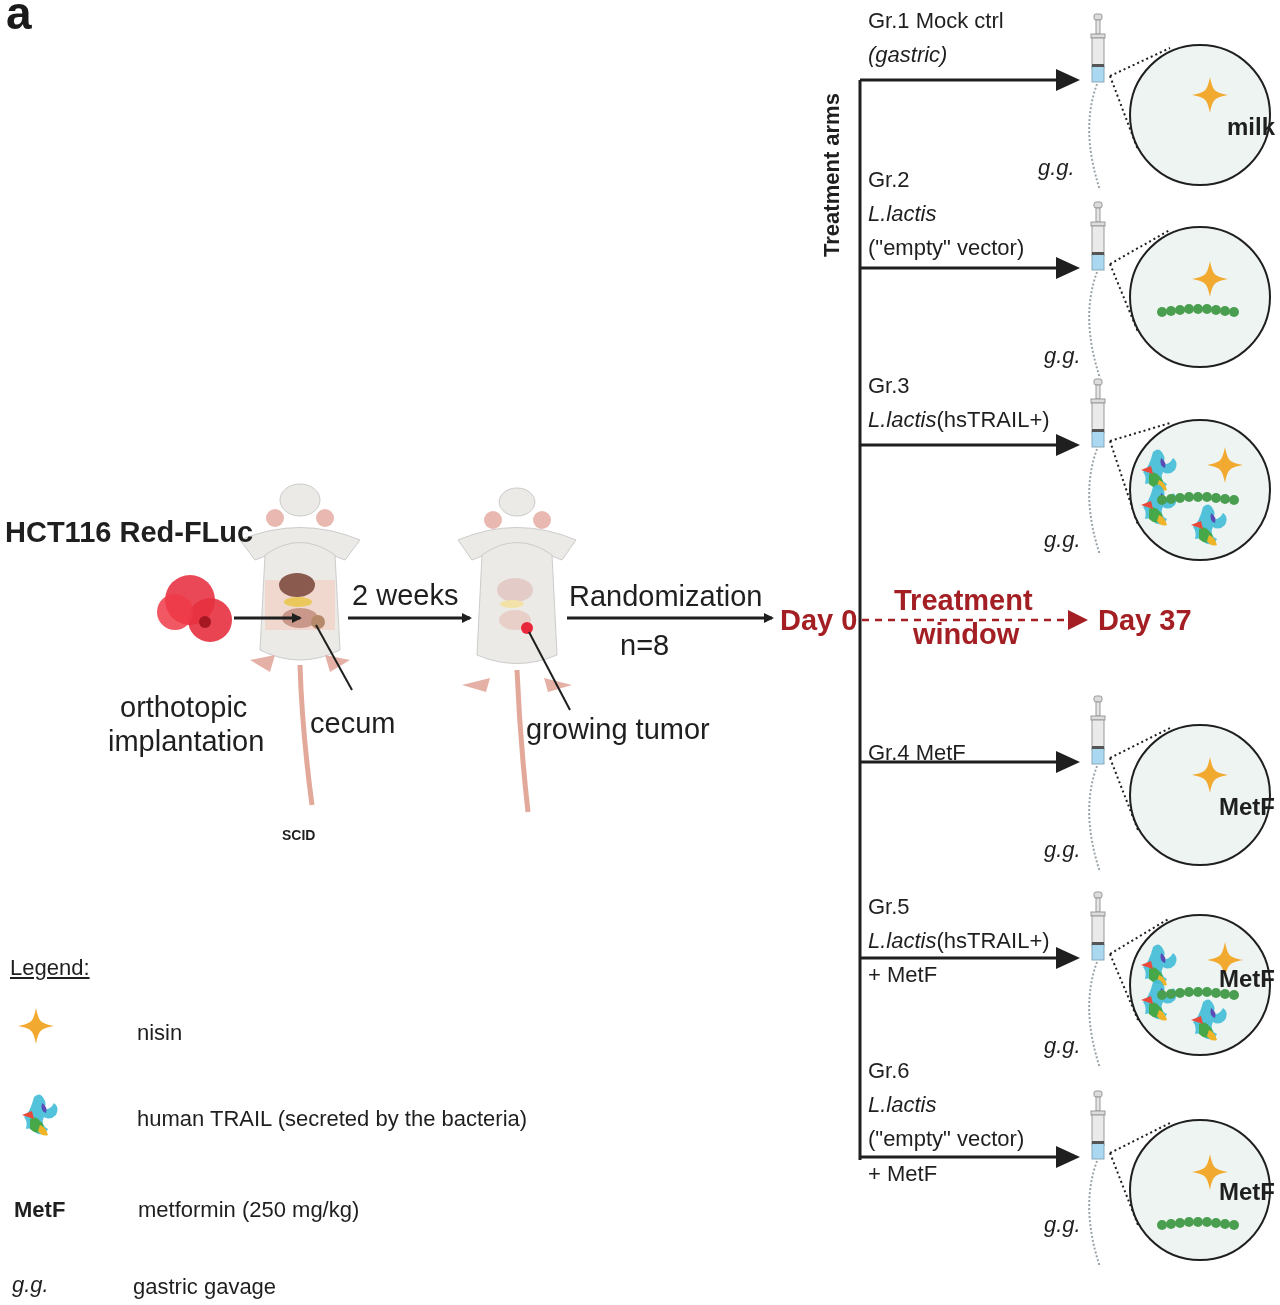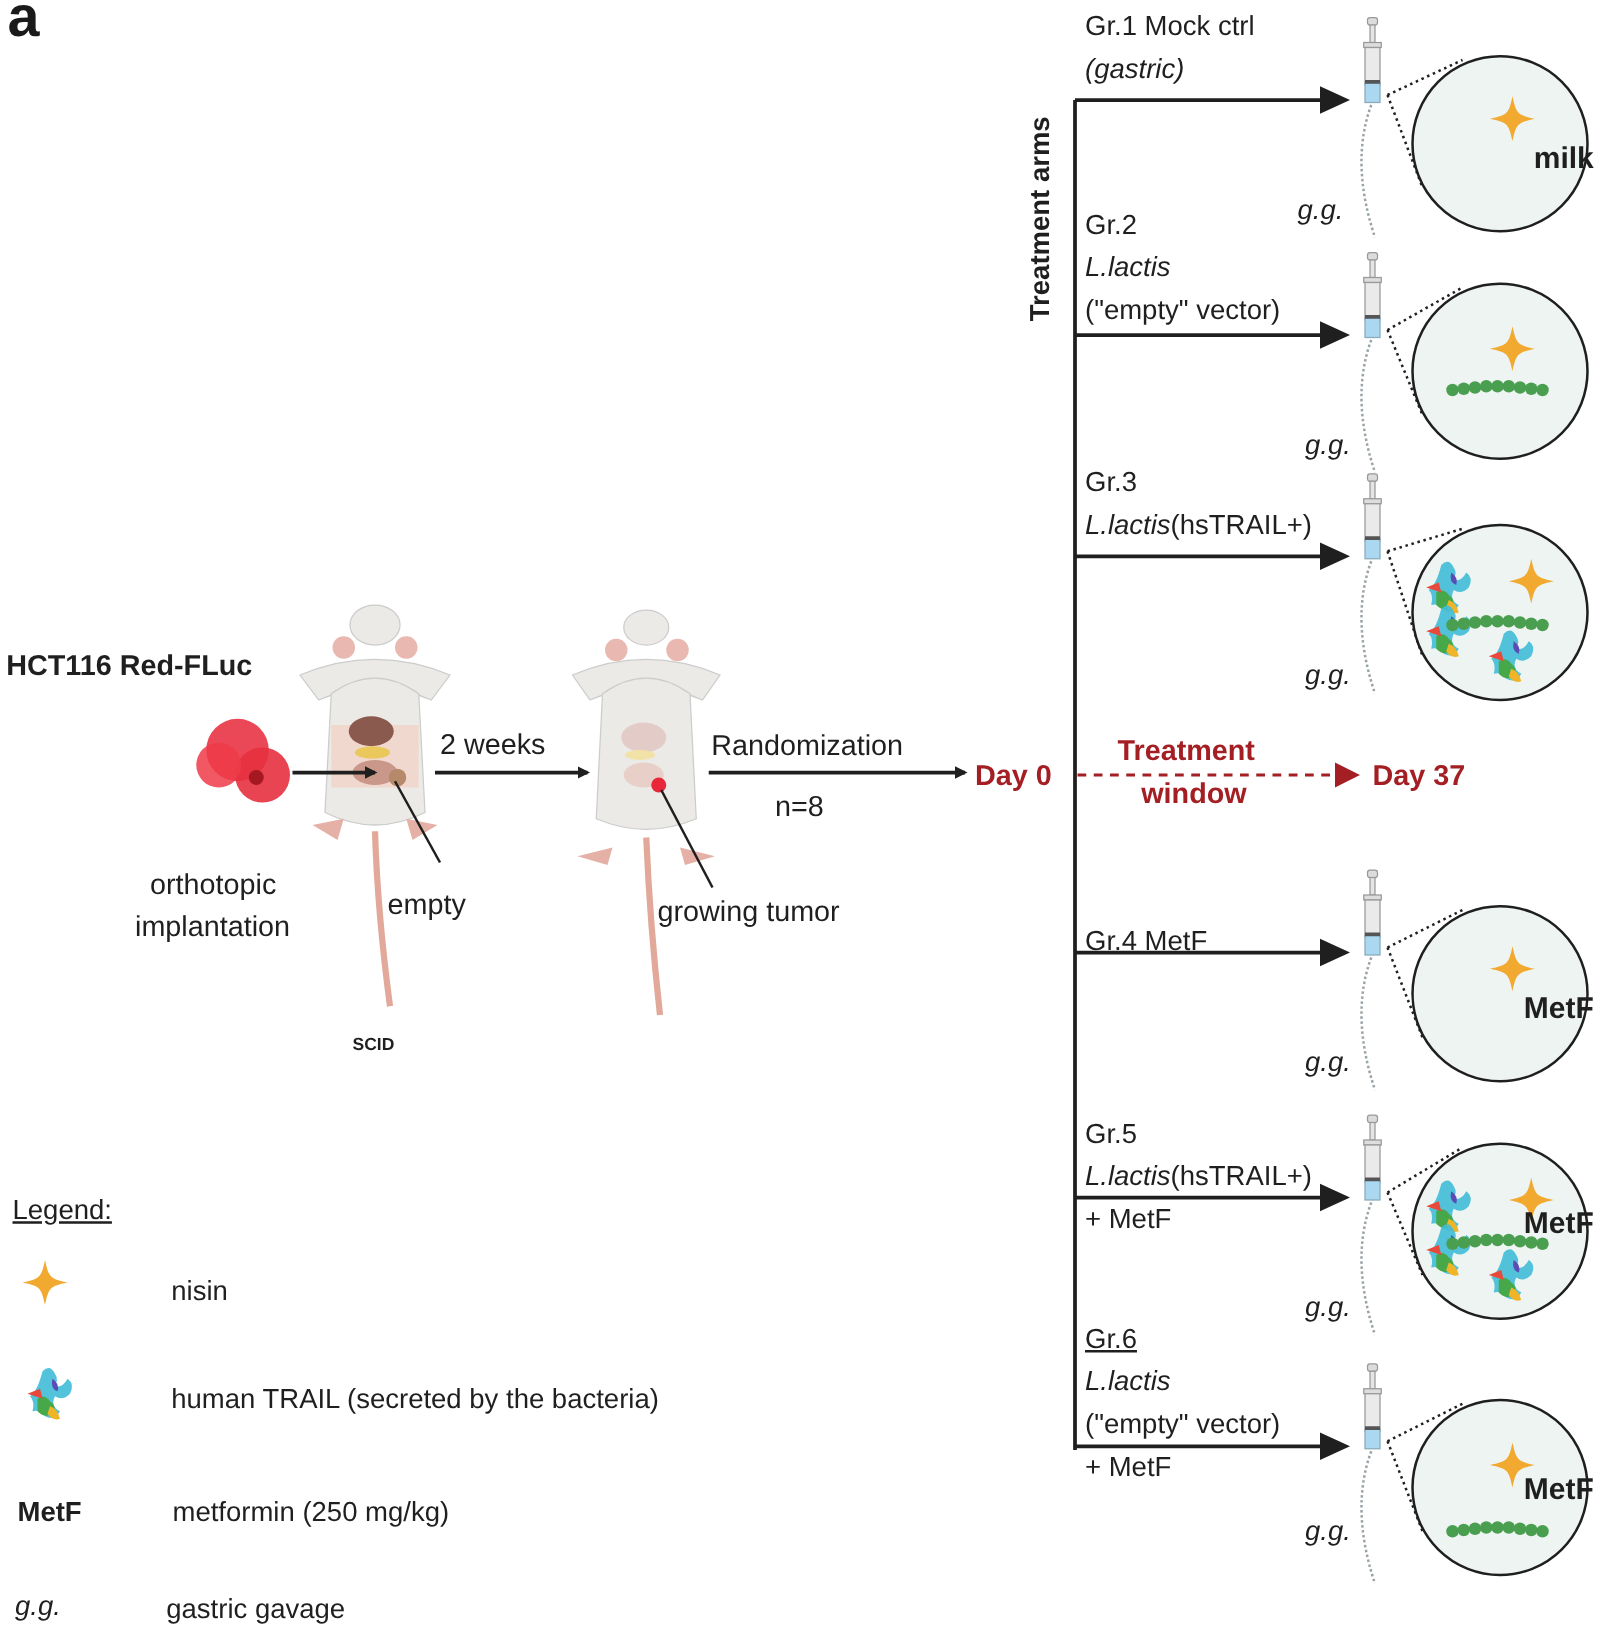"HCT116 Red-FLuc" .txt { font-size: 23px -> 29px }
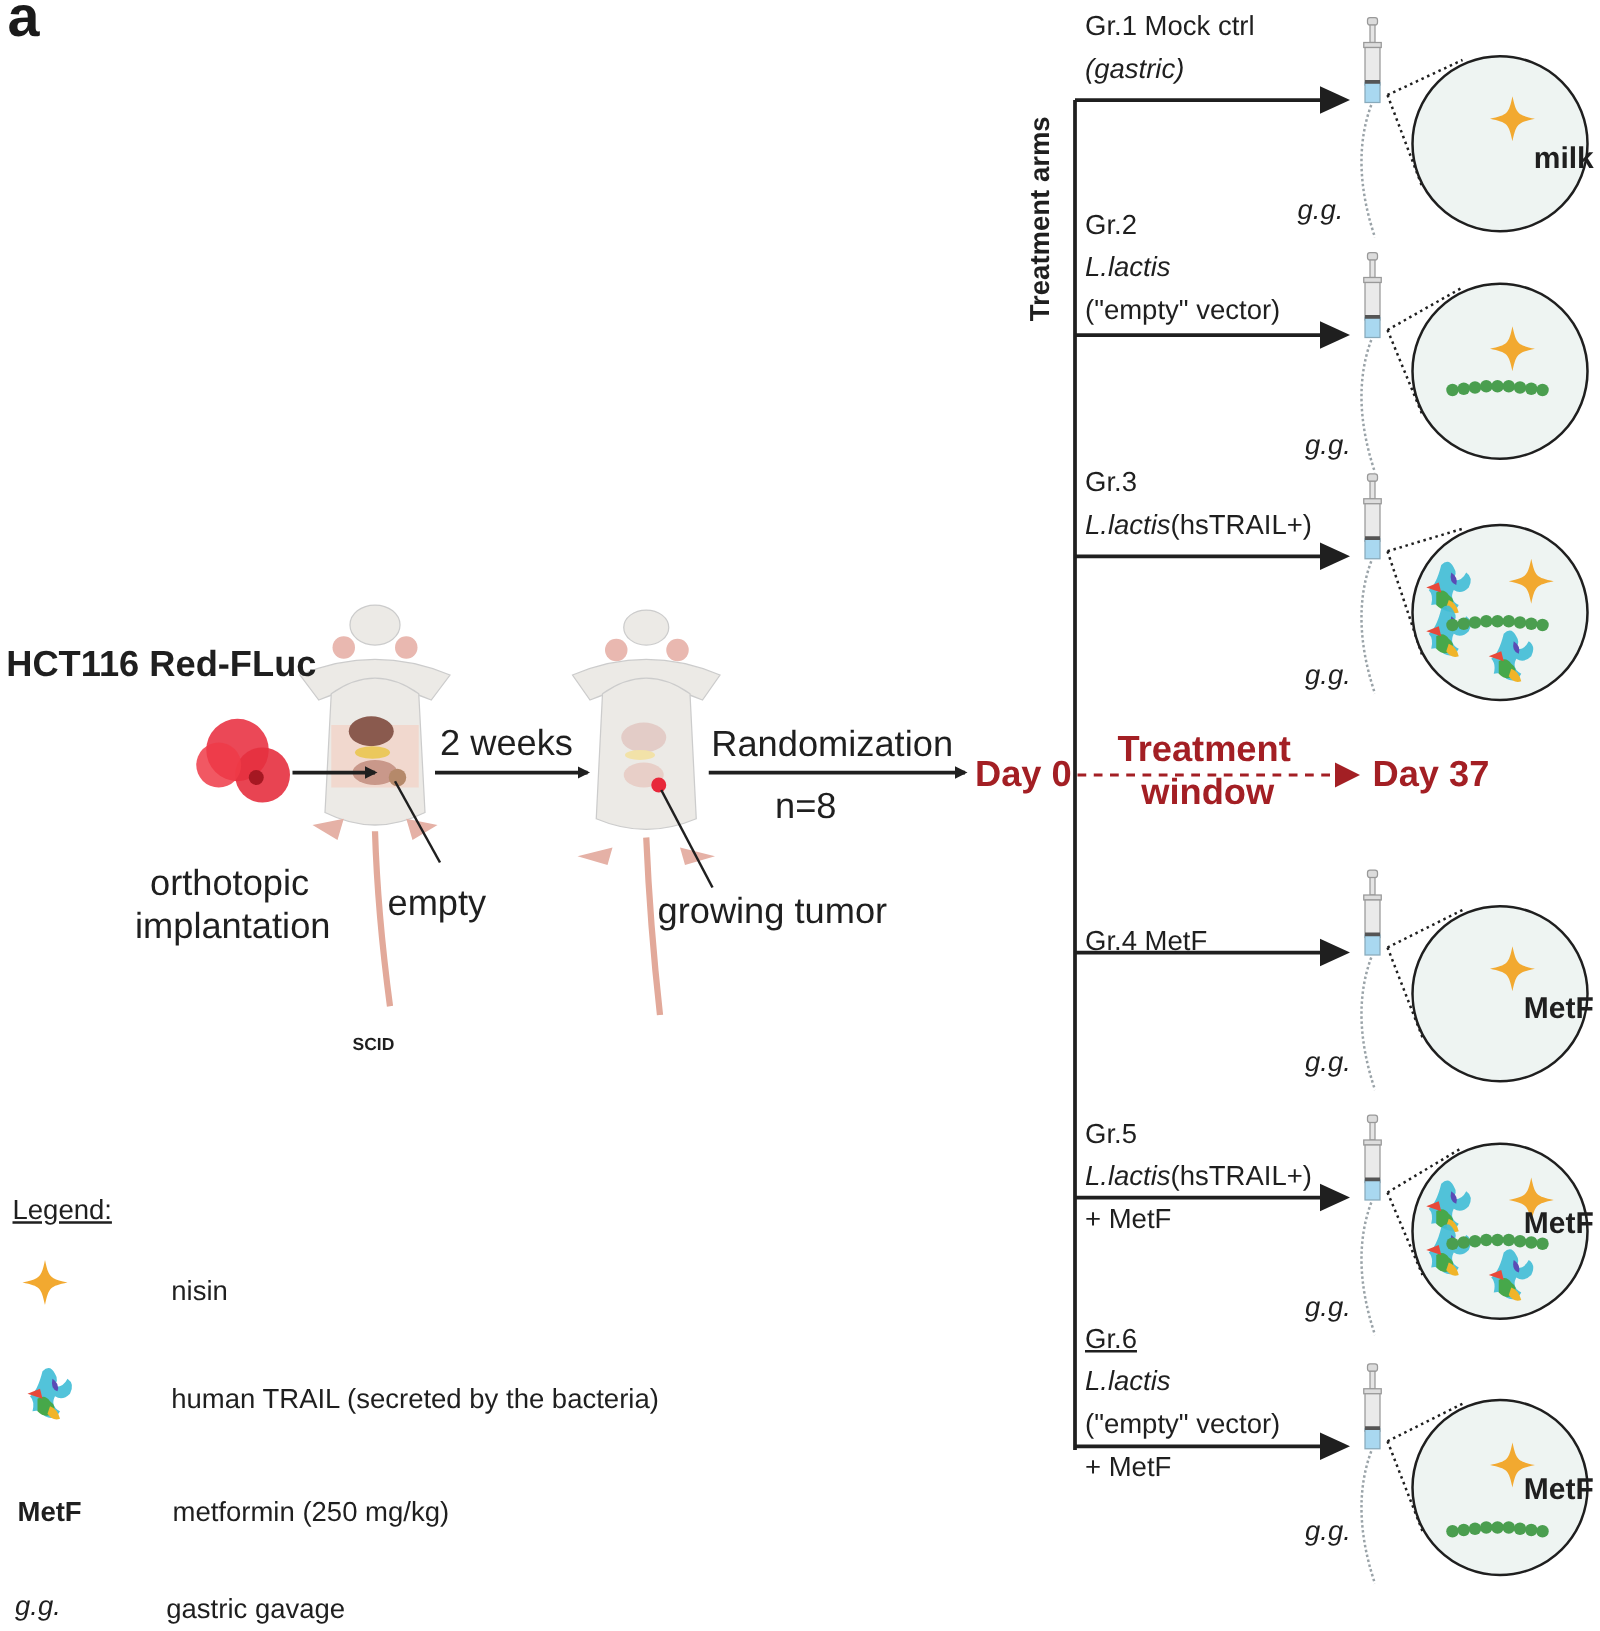"empty" div.abs { text: empty -> cecum }
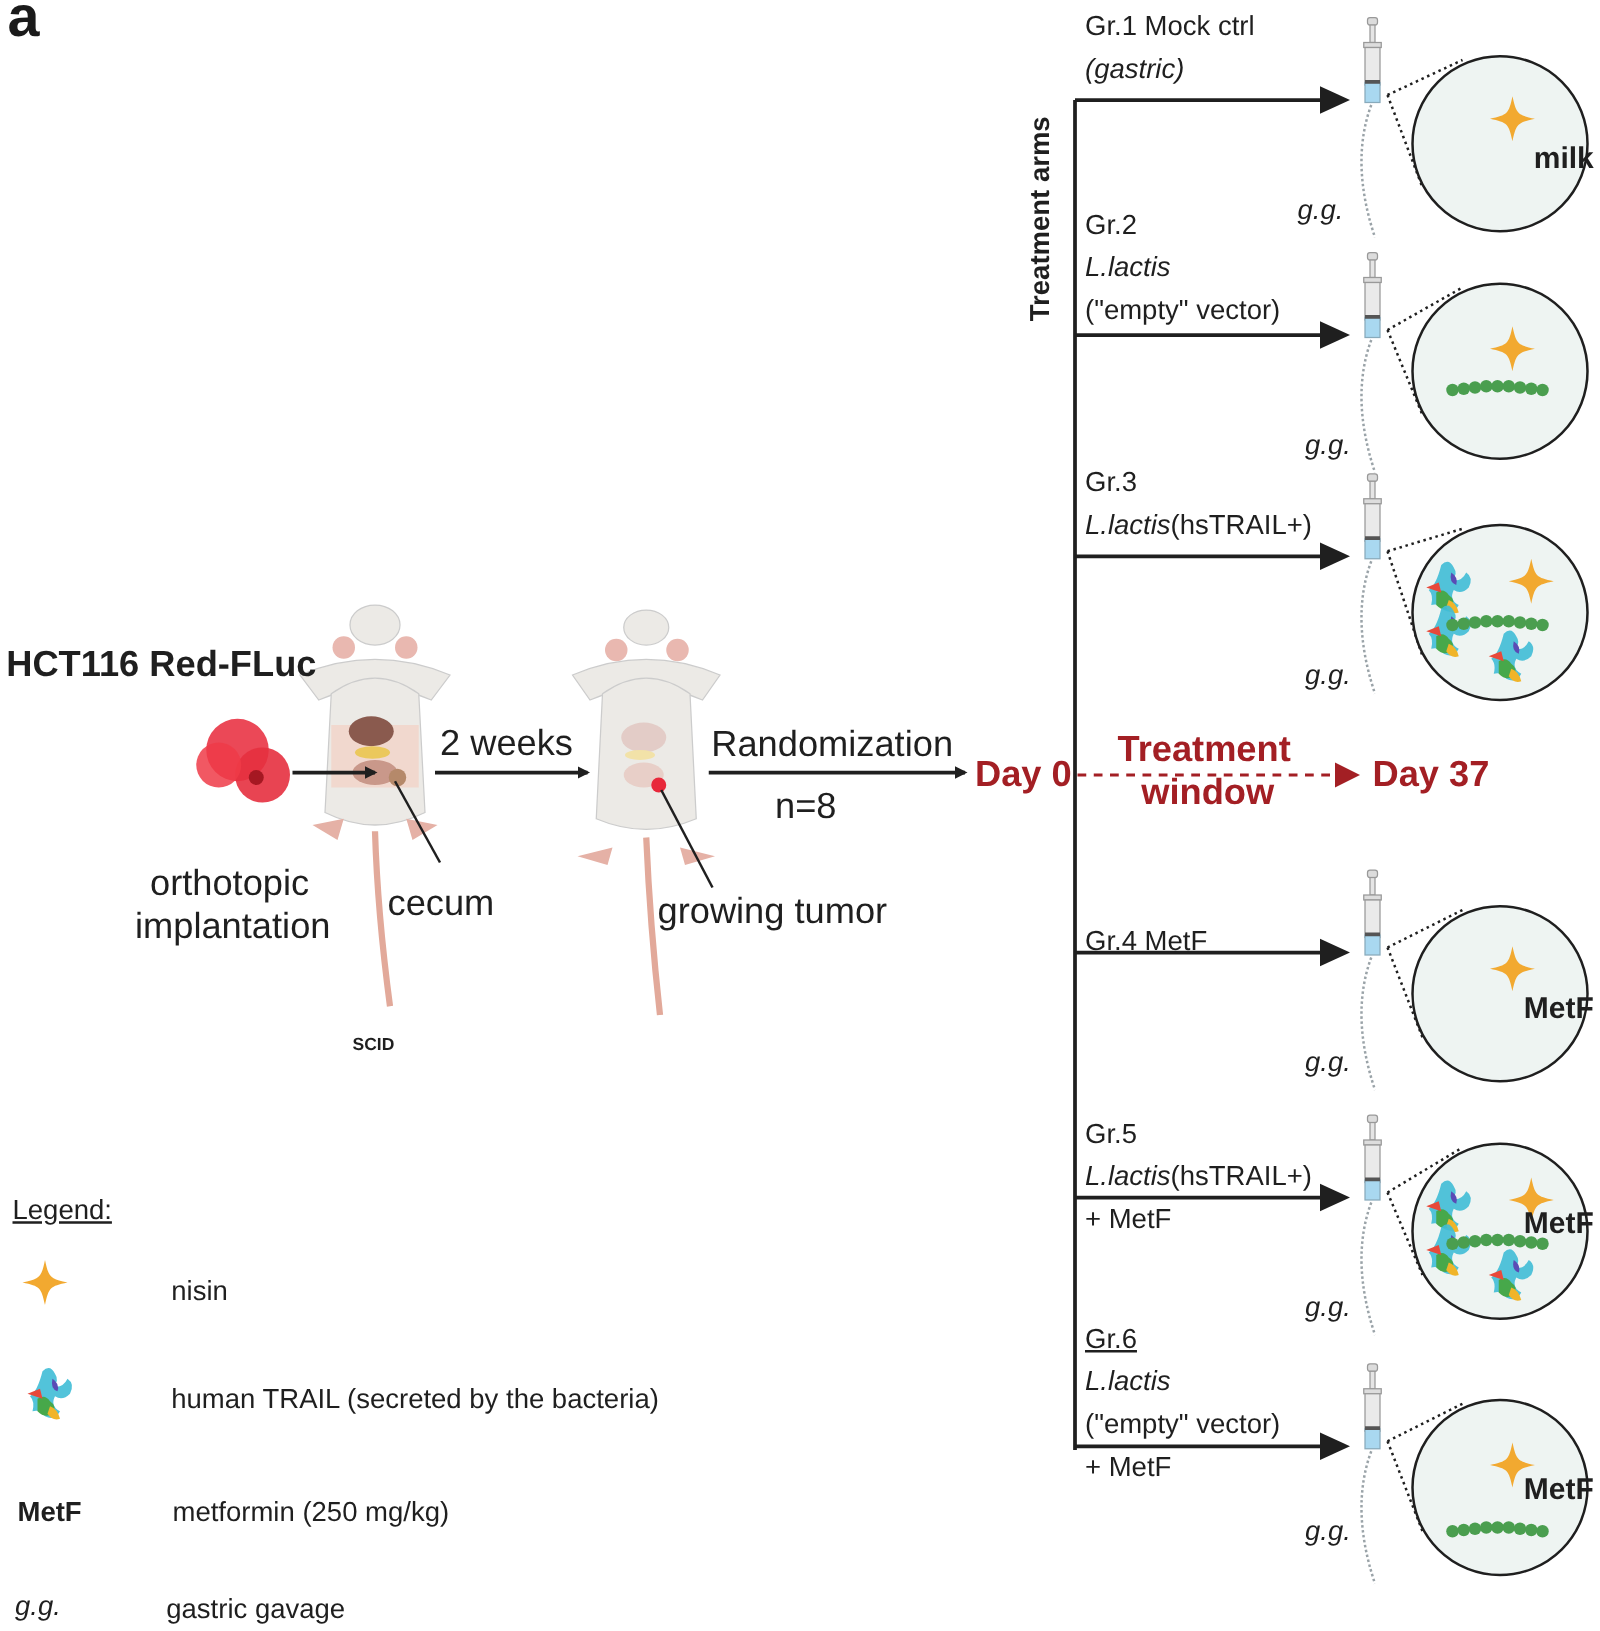"Gr.6" div.abs { text-decoration: underline -> none }
